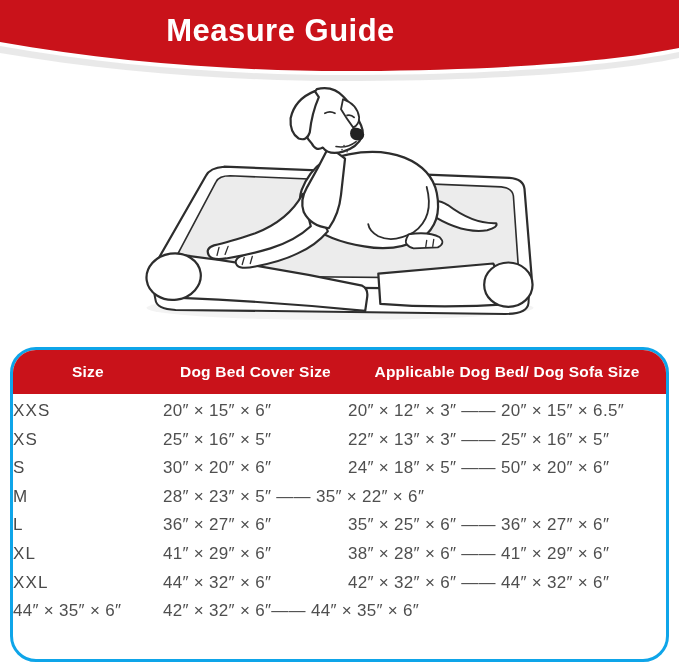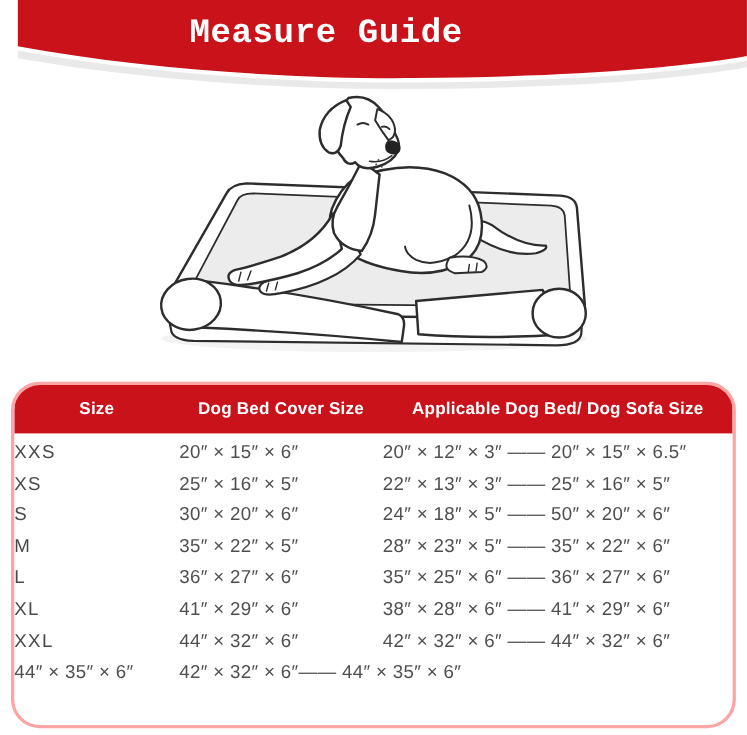"Measure Guide" .banner { font-family: Liberation Mono, monospace -> none; left: 16px -> 0 }
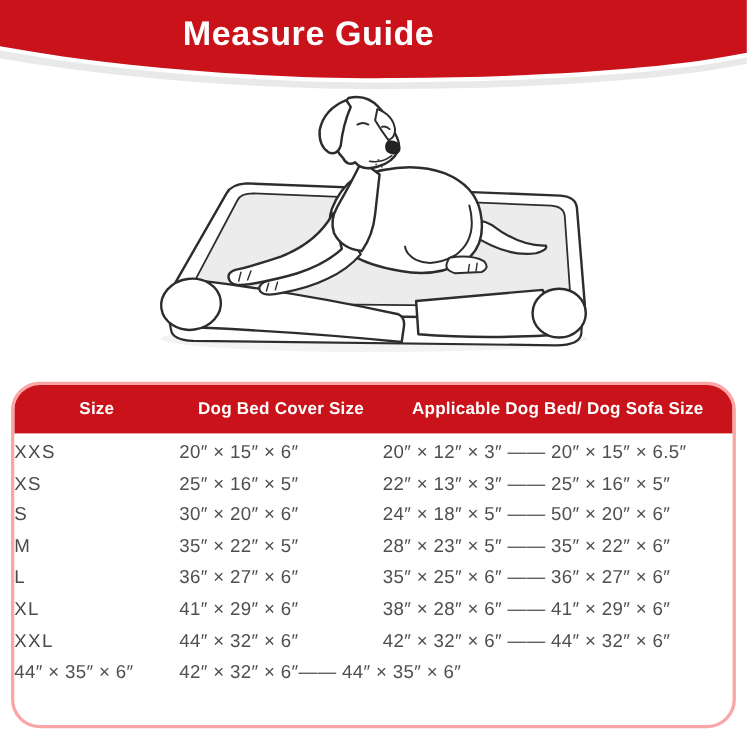"Size" .size-table { border: 3px solid #fca5a5 -> 3px solid #0ea5e9 }
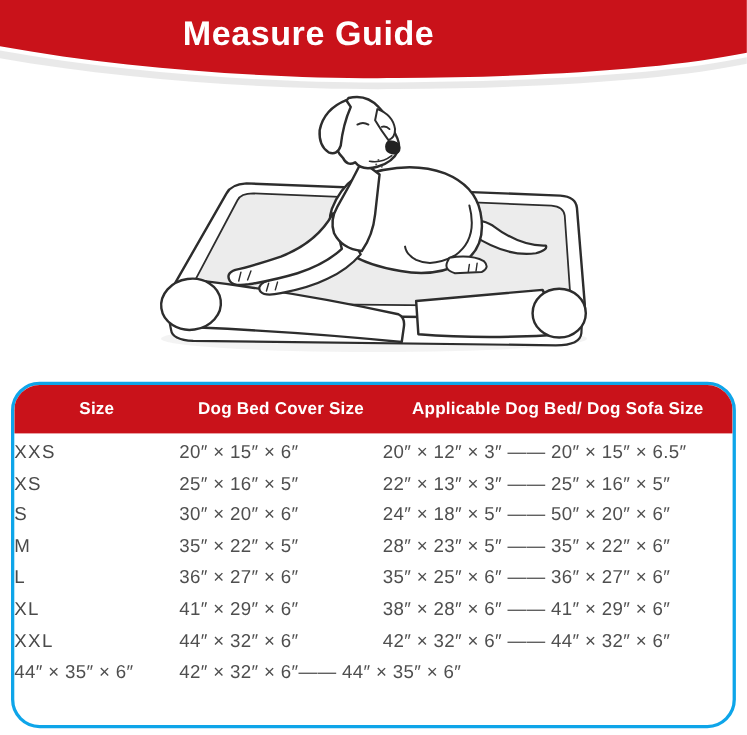"35″ × 22″ × 5″" div.td { html: <div>35″ × 22″ × 5″</div> -> none }
